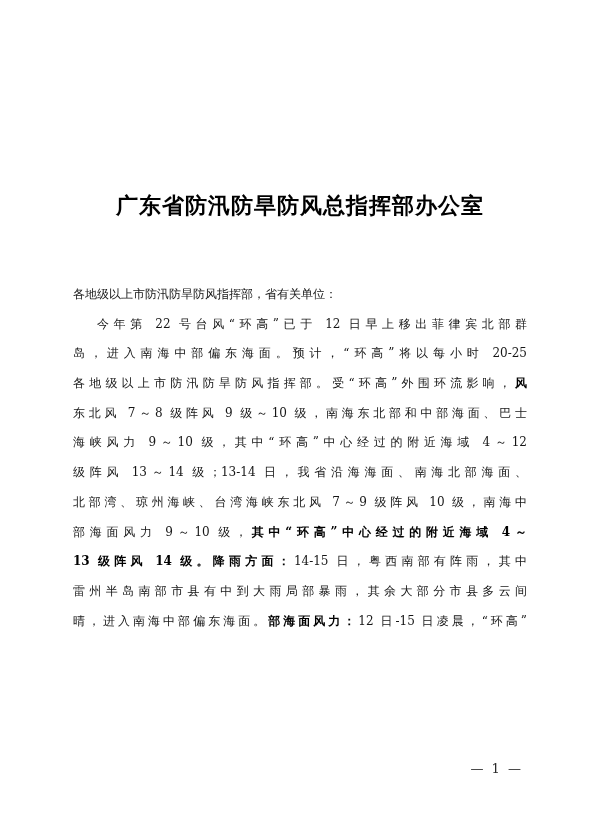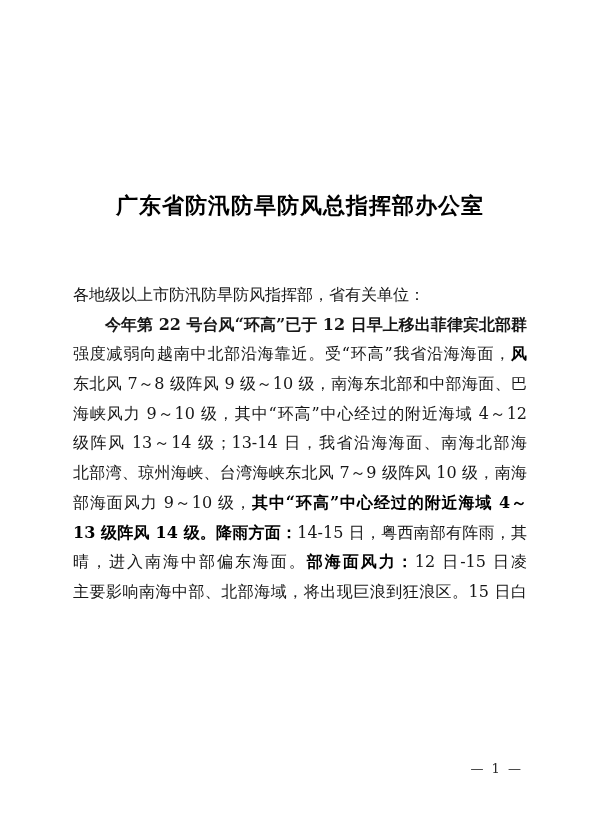"各地级以上市防汛防旱防风指挥部，省有关单位：" .doc-body { font-size: 16px -> 12px }
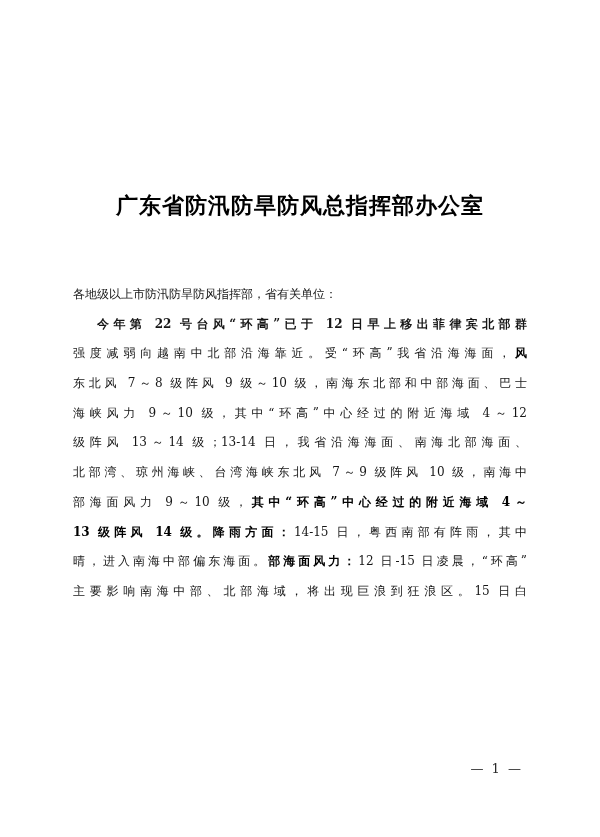"今年第 22 号台风“环高”已于 12 日早上移出菲律宾北部群" .body-line.indent { font-weight: bold -> none }
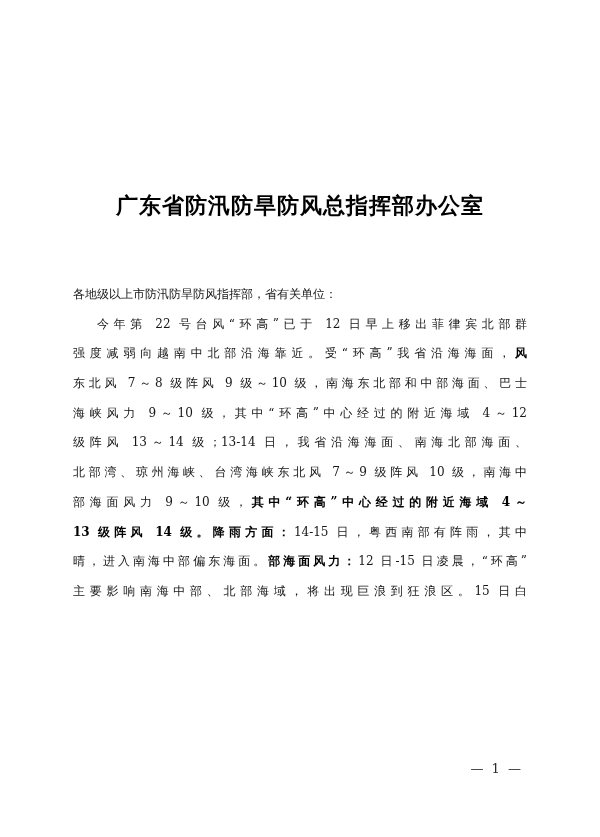"岛，进入南海中部偏东海面。预计，“环高”将以每小时 20-25" div.body-line { html: none -> <div><span>岛，进入南海中部偏东海面。预计，“环高”将以每小时 20-25</span></div> }
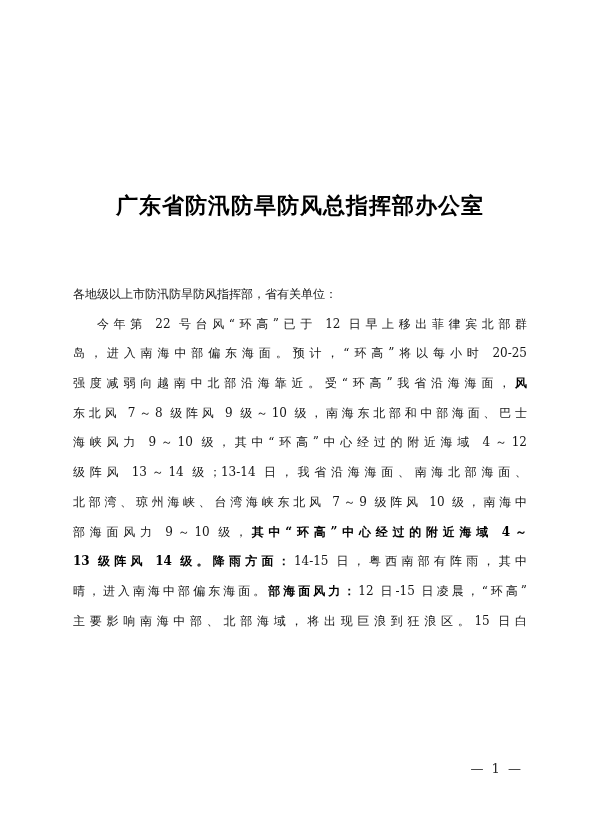"强度减弱向越南中北部沿海靠近。受“环高”我省沿海海面，" span.run-regular { text: 强度减弱向越南中北部沿海靠近。受“环高”我省沿海海面 -> 各地级以上市防汛防旱防风指挥部。受“环高”外围环流影响 }
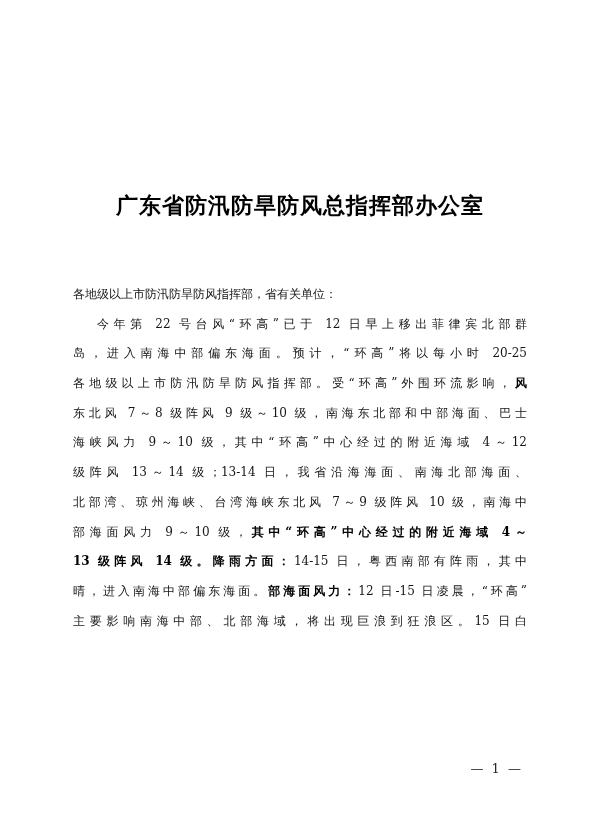"雷州半岛南部市县有中到大雨局部暴雨，其余大部分市县多云间" div.body-line { html: none -> <div><span>雷州半岛南部市县有中到大雨局部暴雨，其余大部分市县多云间</span></div> }
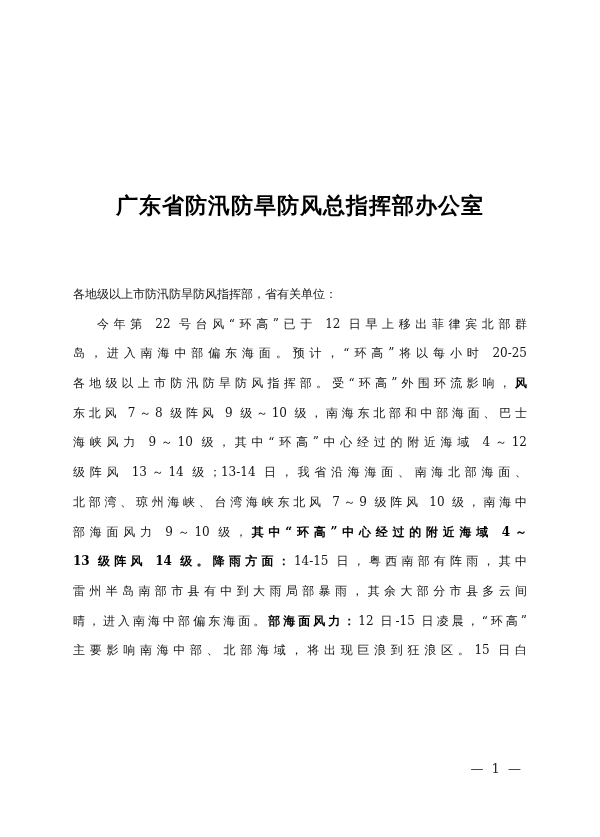"主要影响南海中部、北部海域，将出现巨浪到狂浪区。15 日白" div.body-line { html: <div><span>主要影响南海中部、北部海域，将出现巨浪到狂浪区。15 日白</span></div> -> none }
